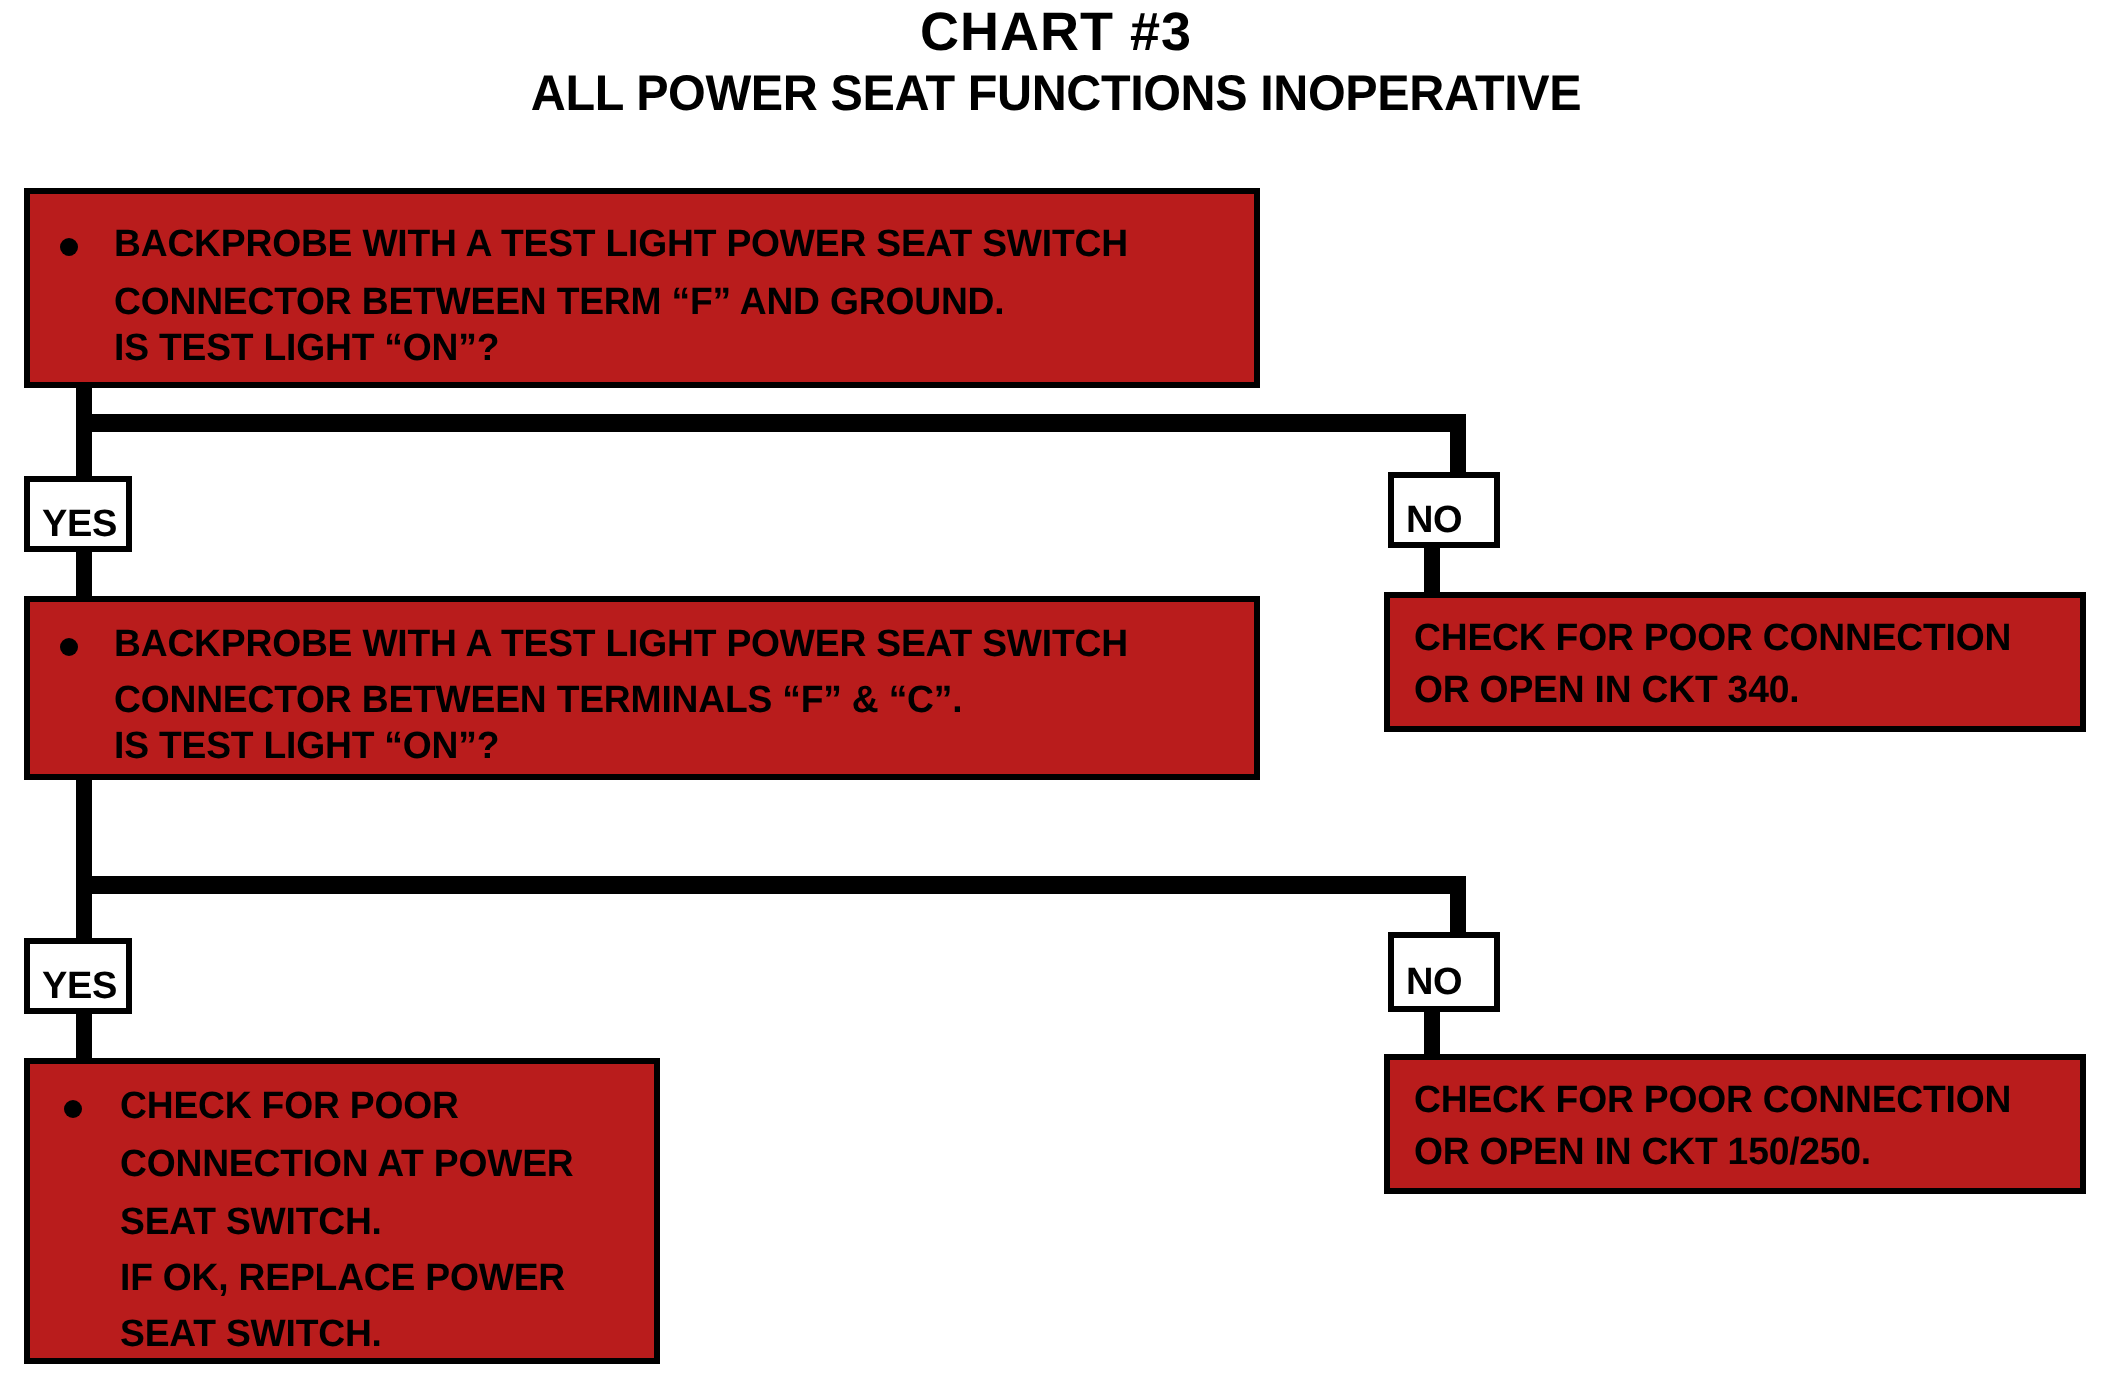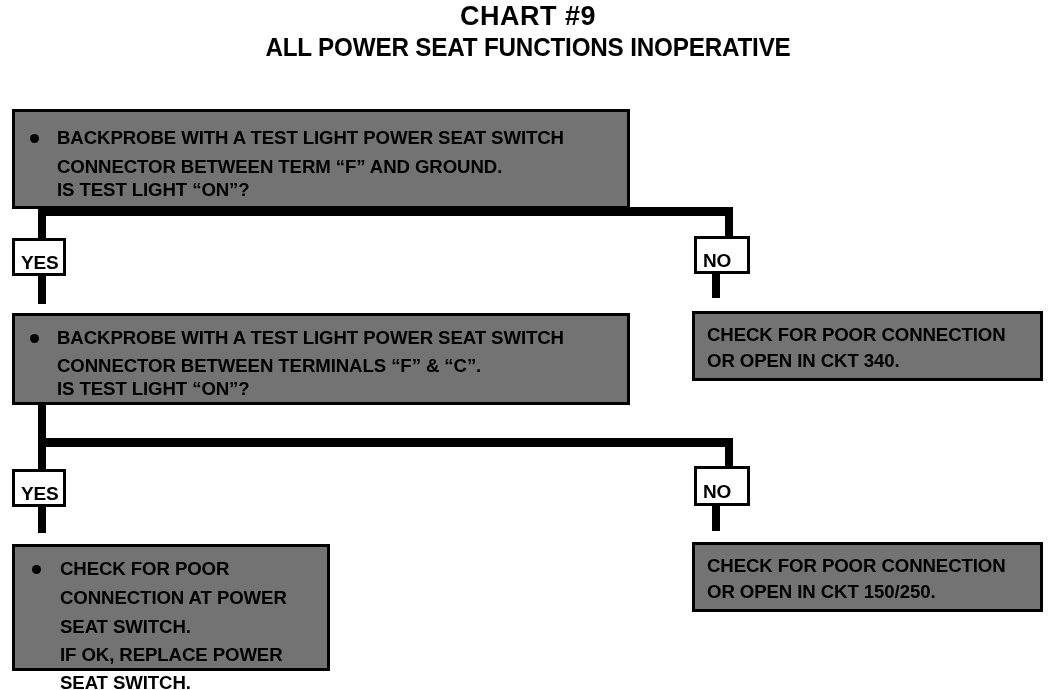"CHART #9" div.title-main { text: 9 -> 3 }
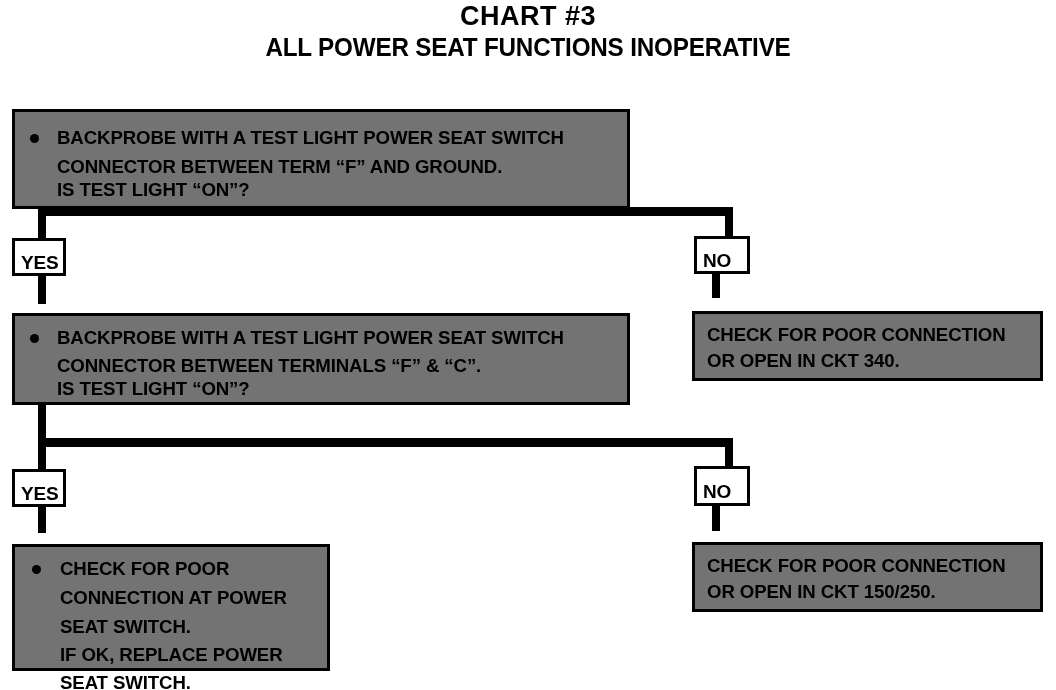"BACKPROBE WITH A TEST LIGHT" .box { background: #737373 -> #b91c1c; margin-top: 15px -> none }
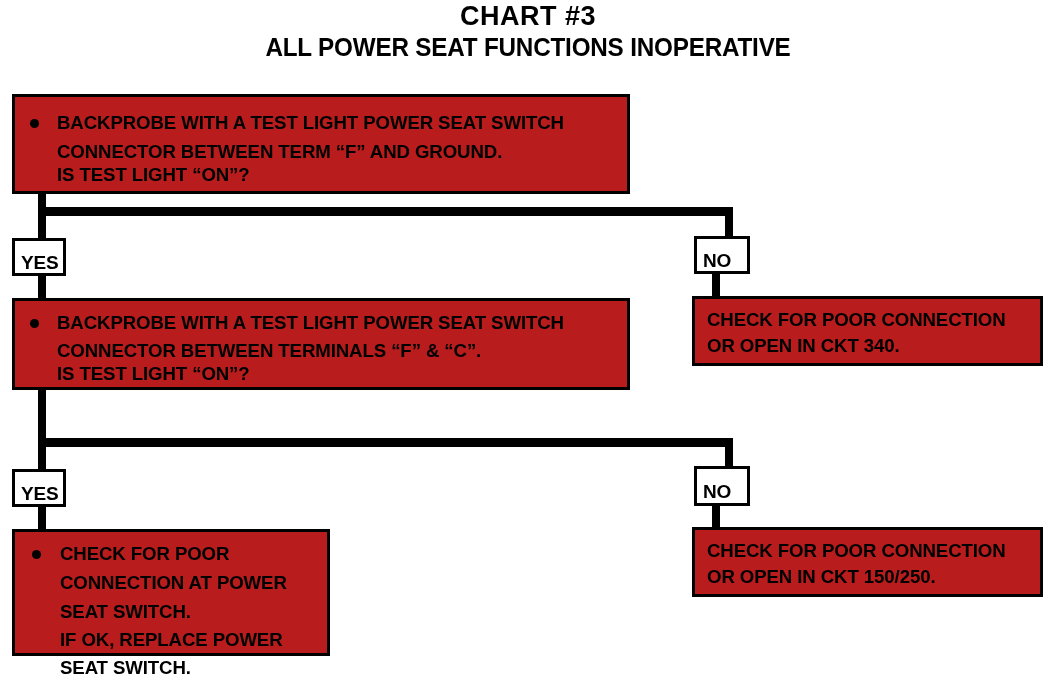"CHECK FOR POOR" div.box { height: 127px -> 153px }
